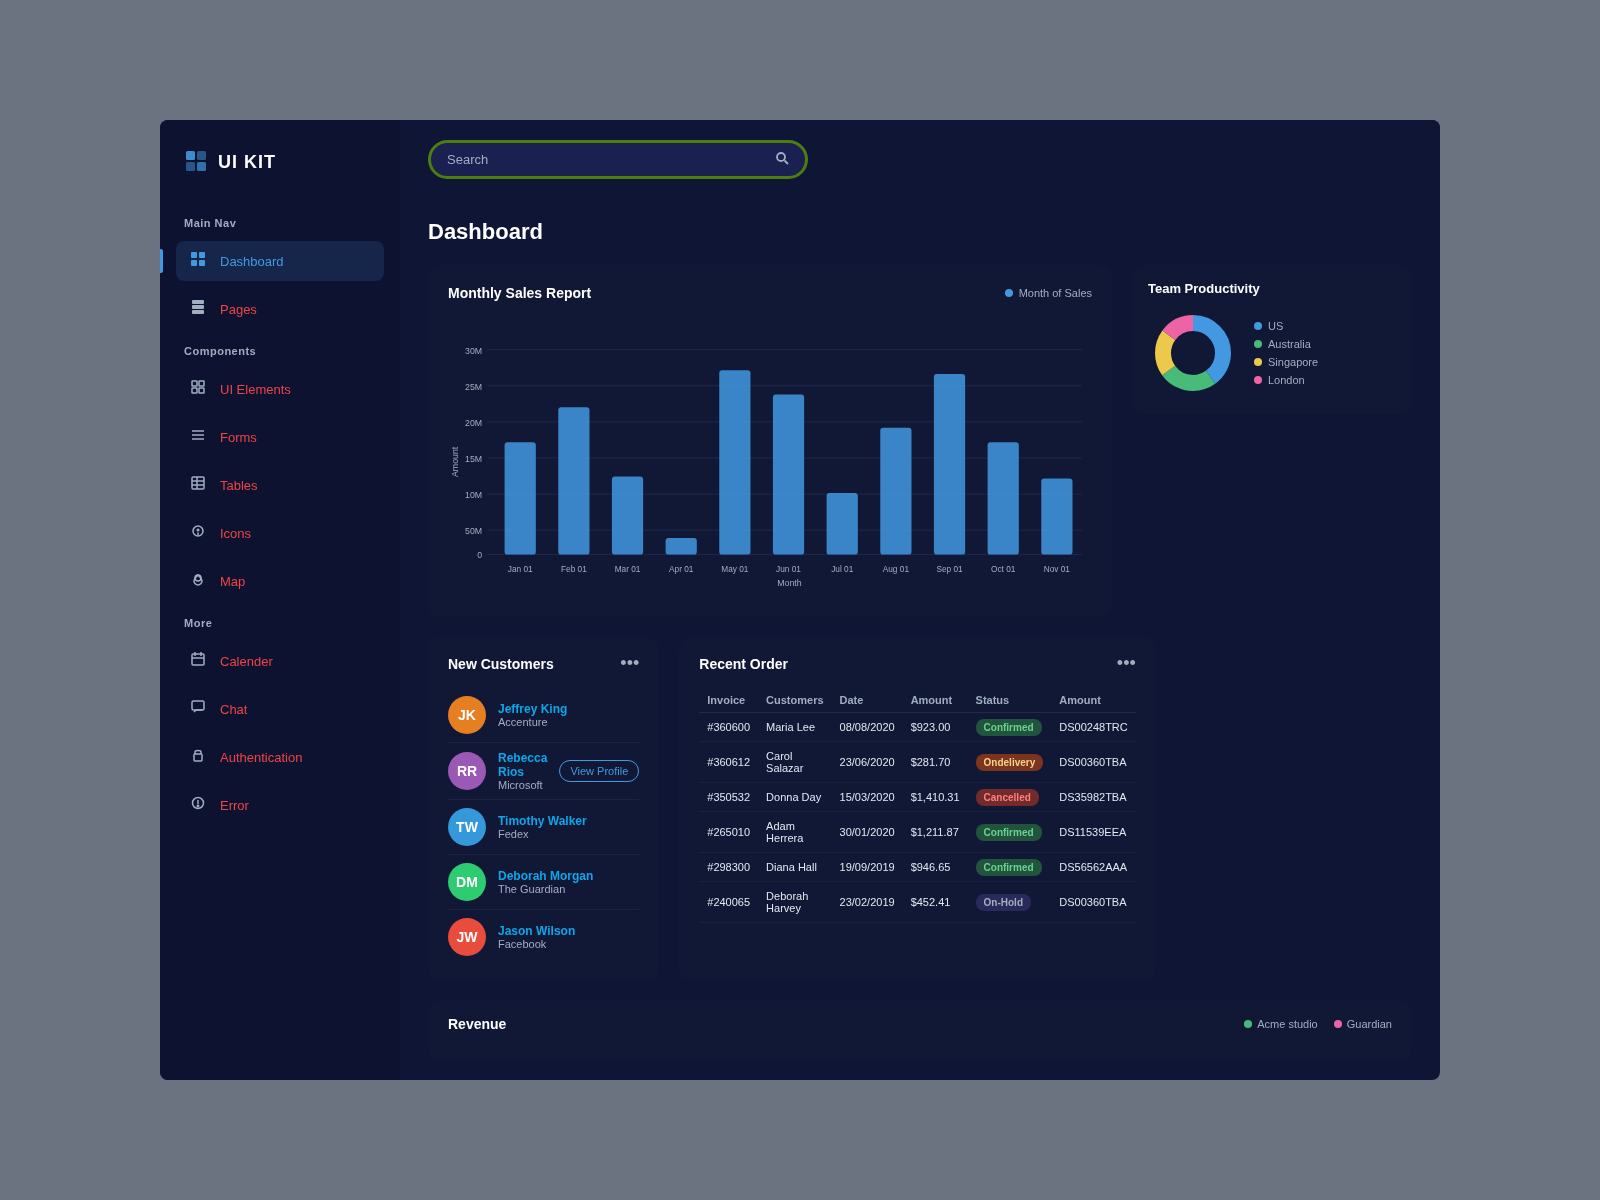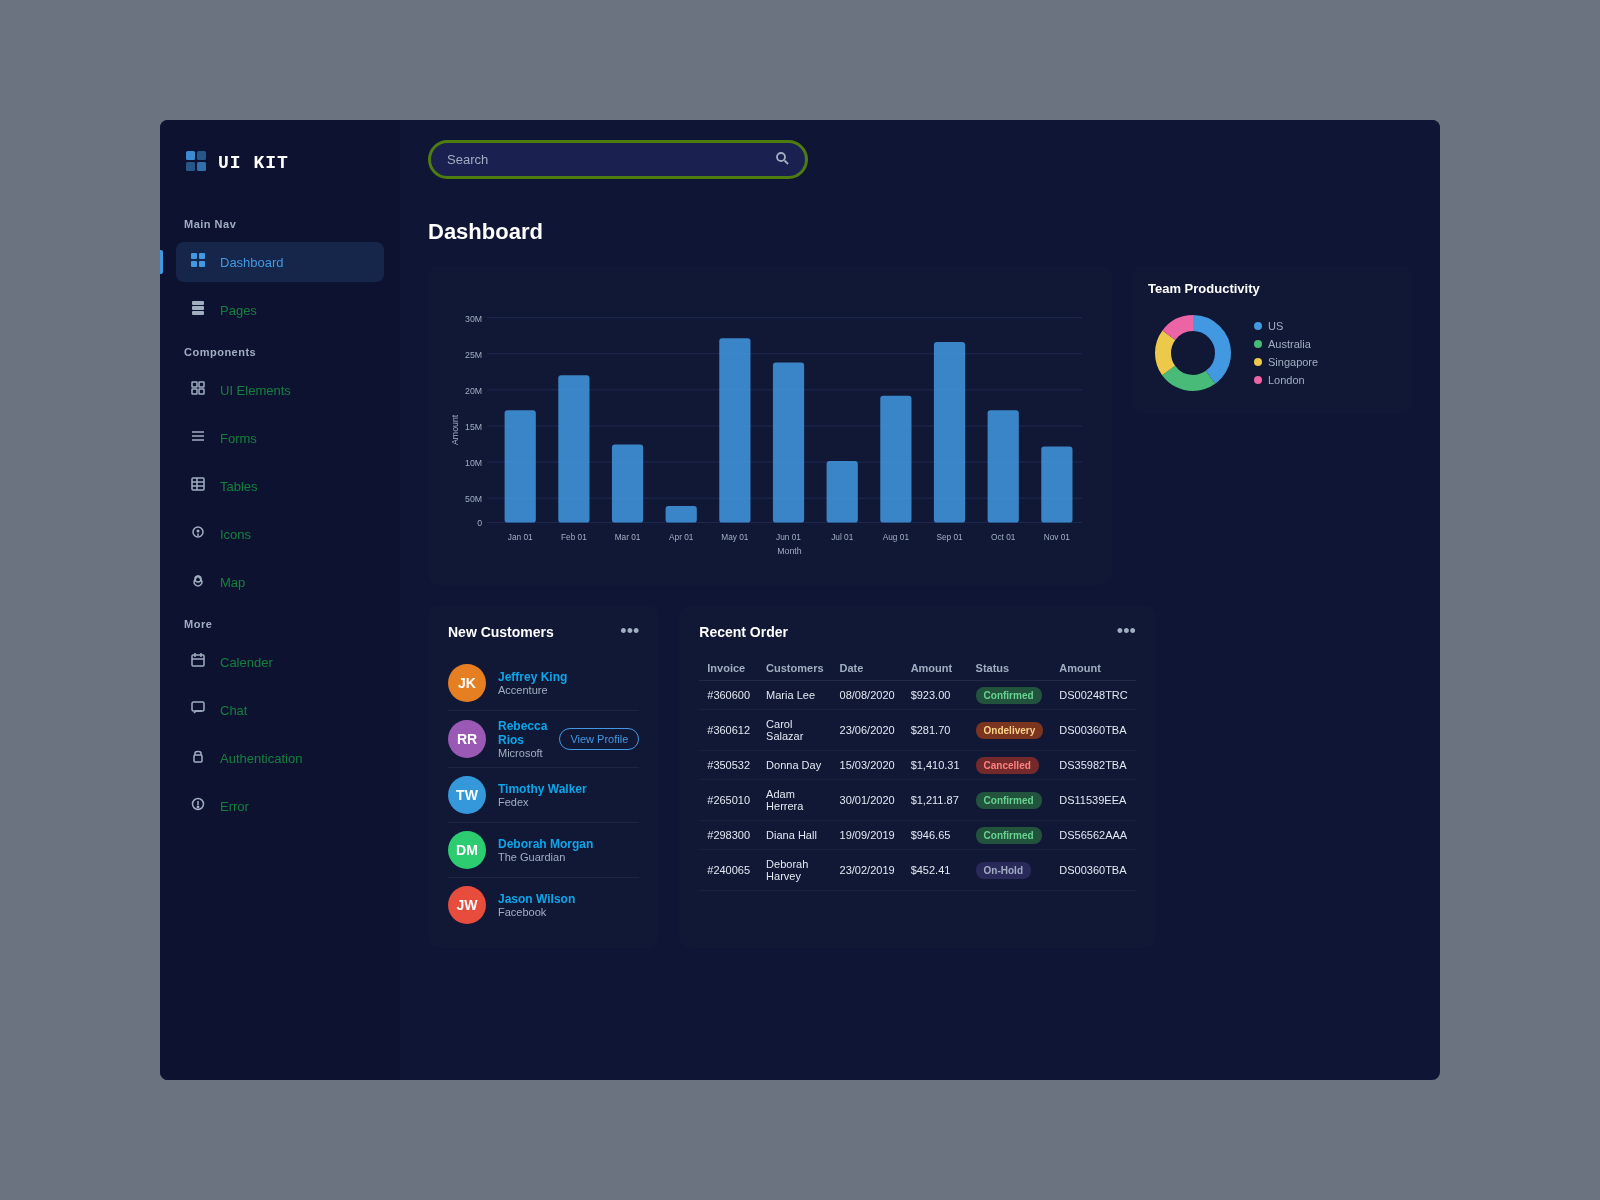"UI KIT" .sidebar-logo { font-family: Liberation Mono, monospace -> none }
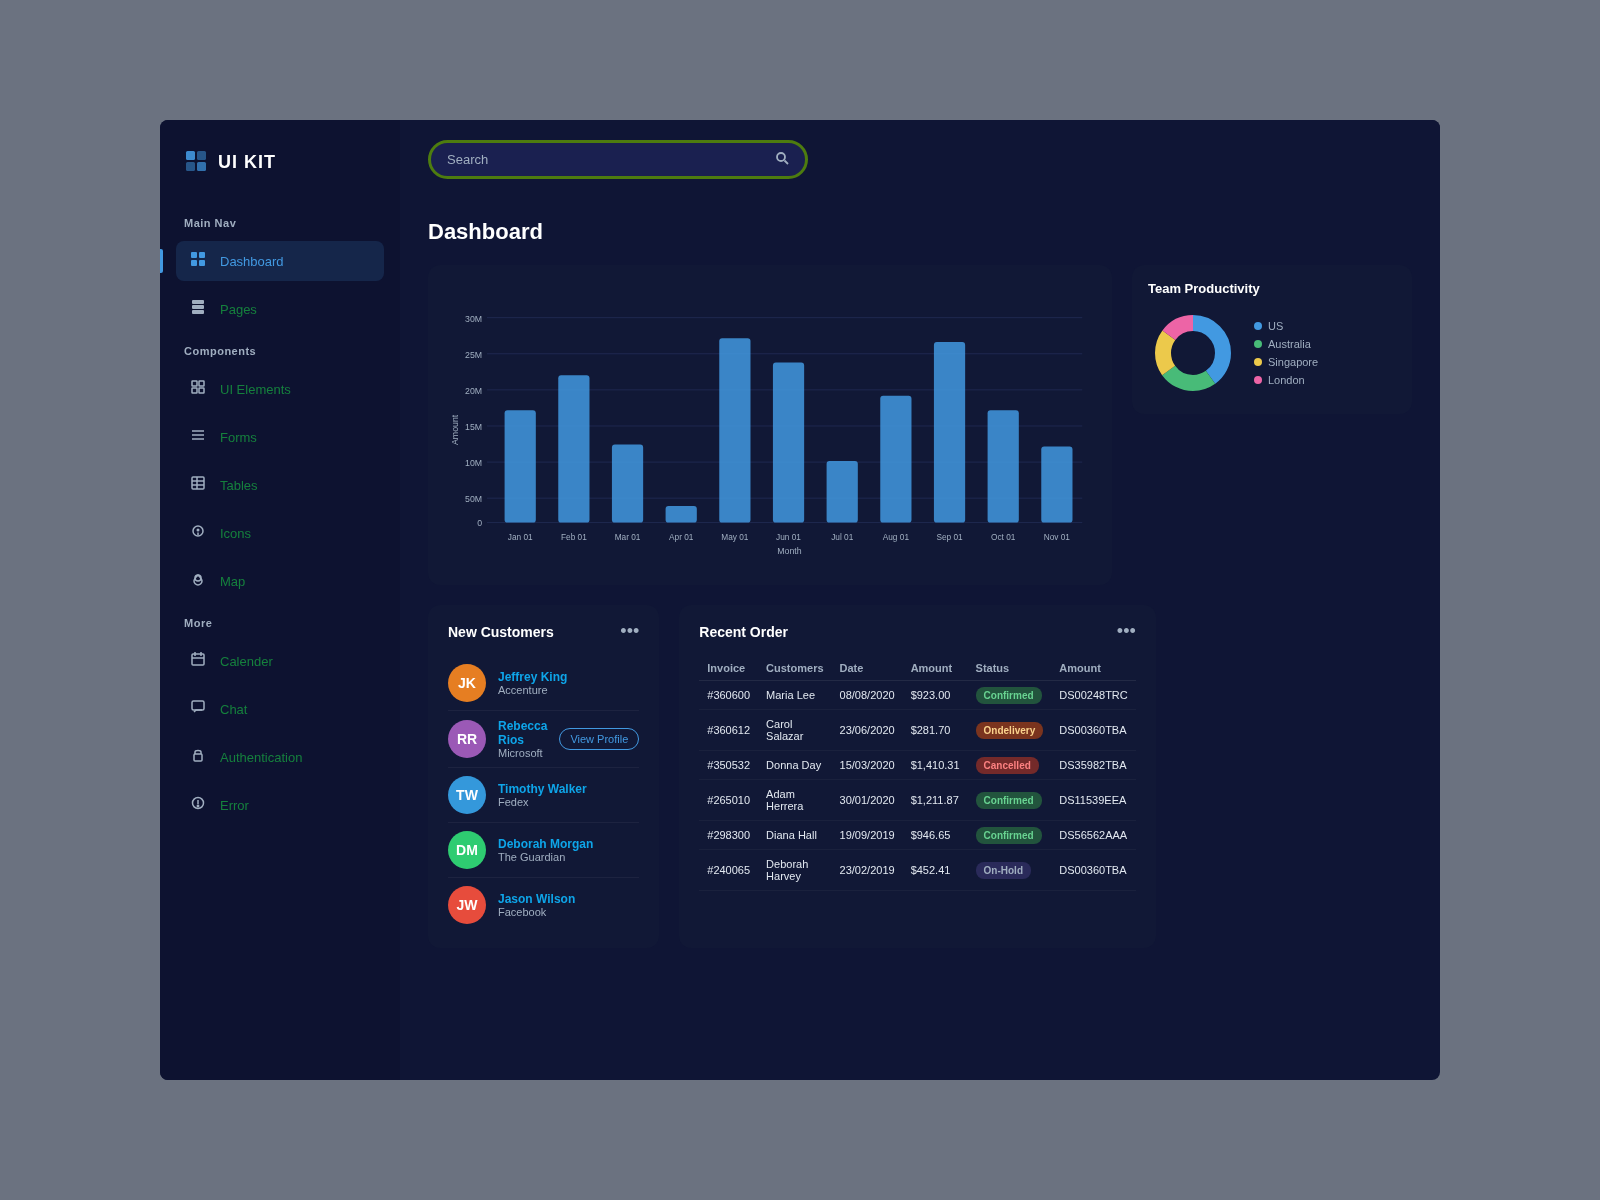"Monthly Sales Report" div.chart-header { html: none -> <div> <span>Monthly Sales Report</span> <div> <div></div> <span>Month of Sales</span> </div> </div> }
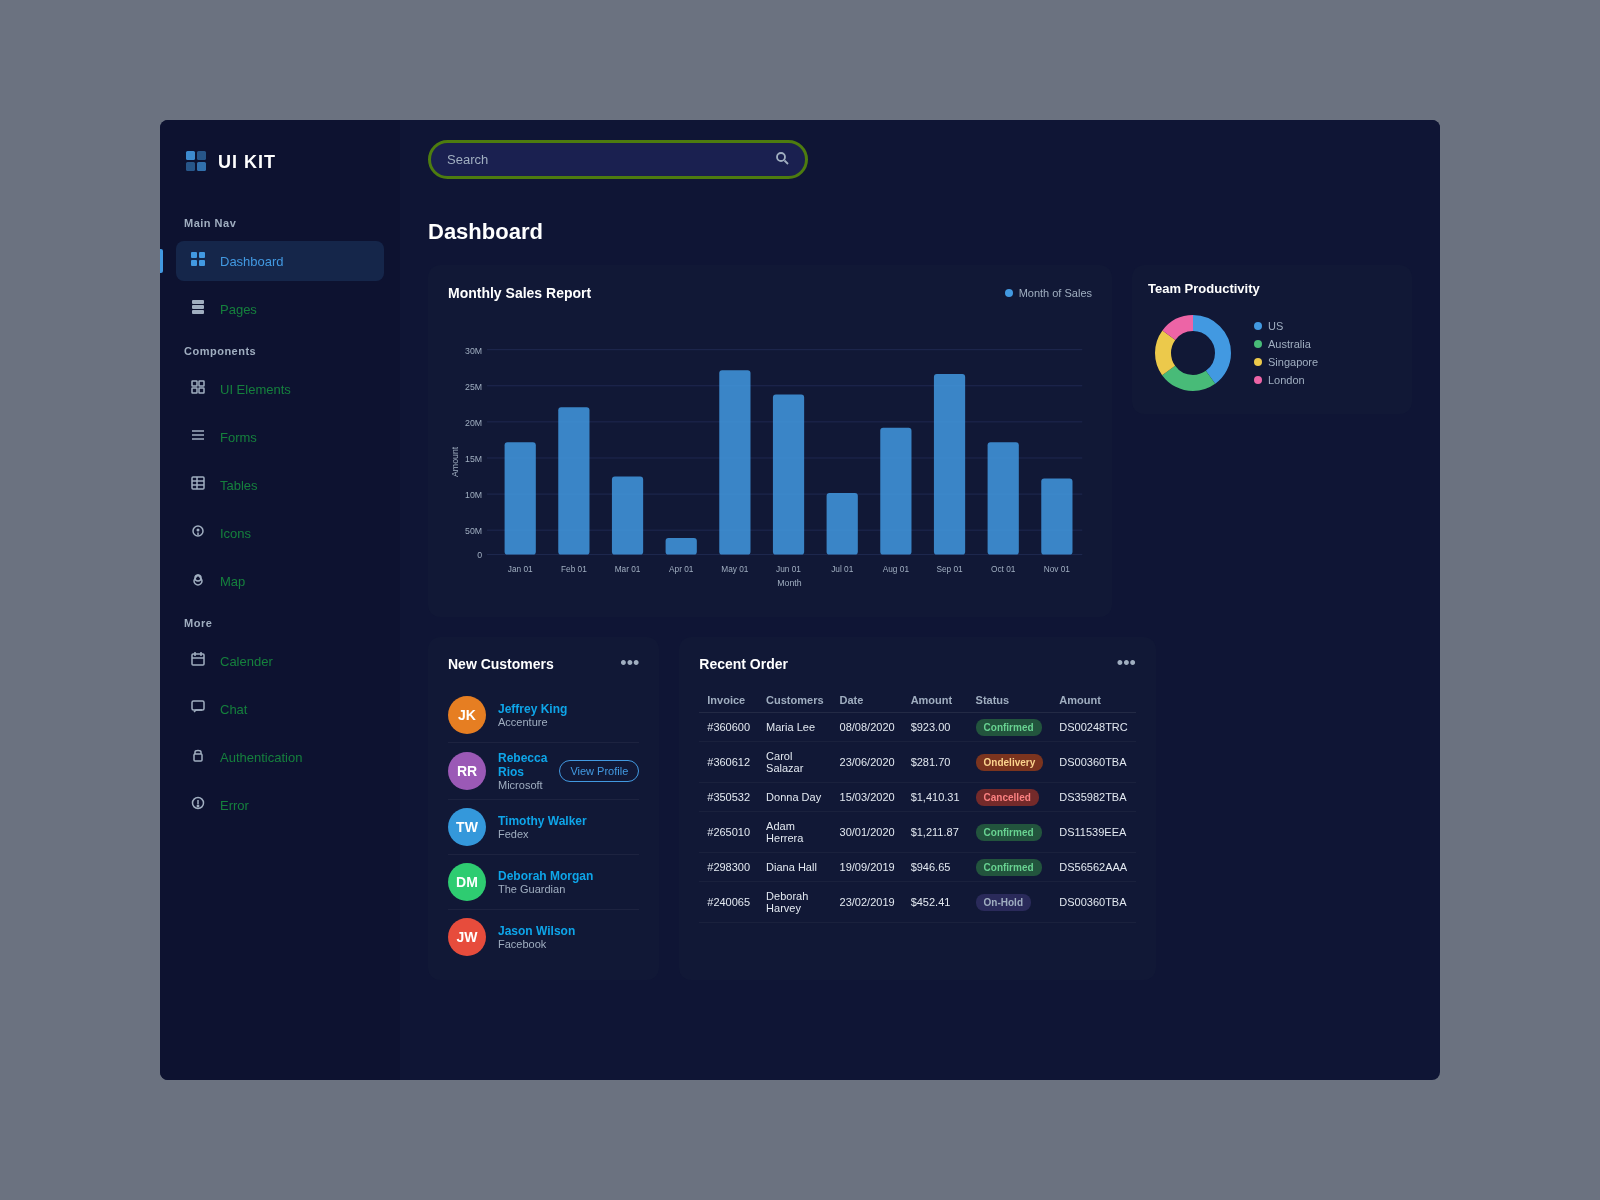"Pages" .nav-item { color: #15803d -> #ef4444 }
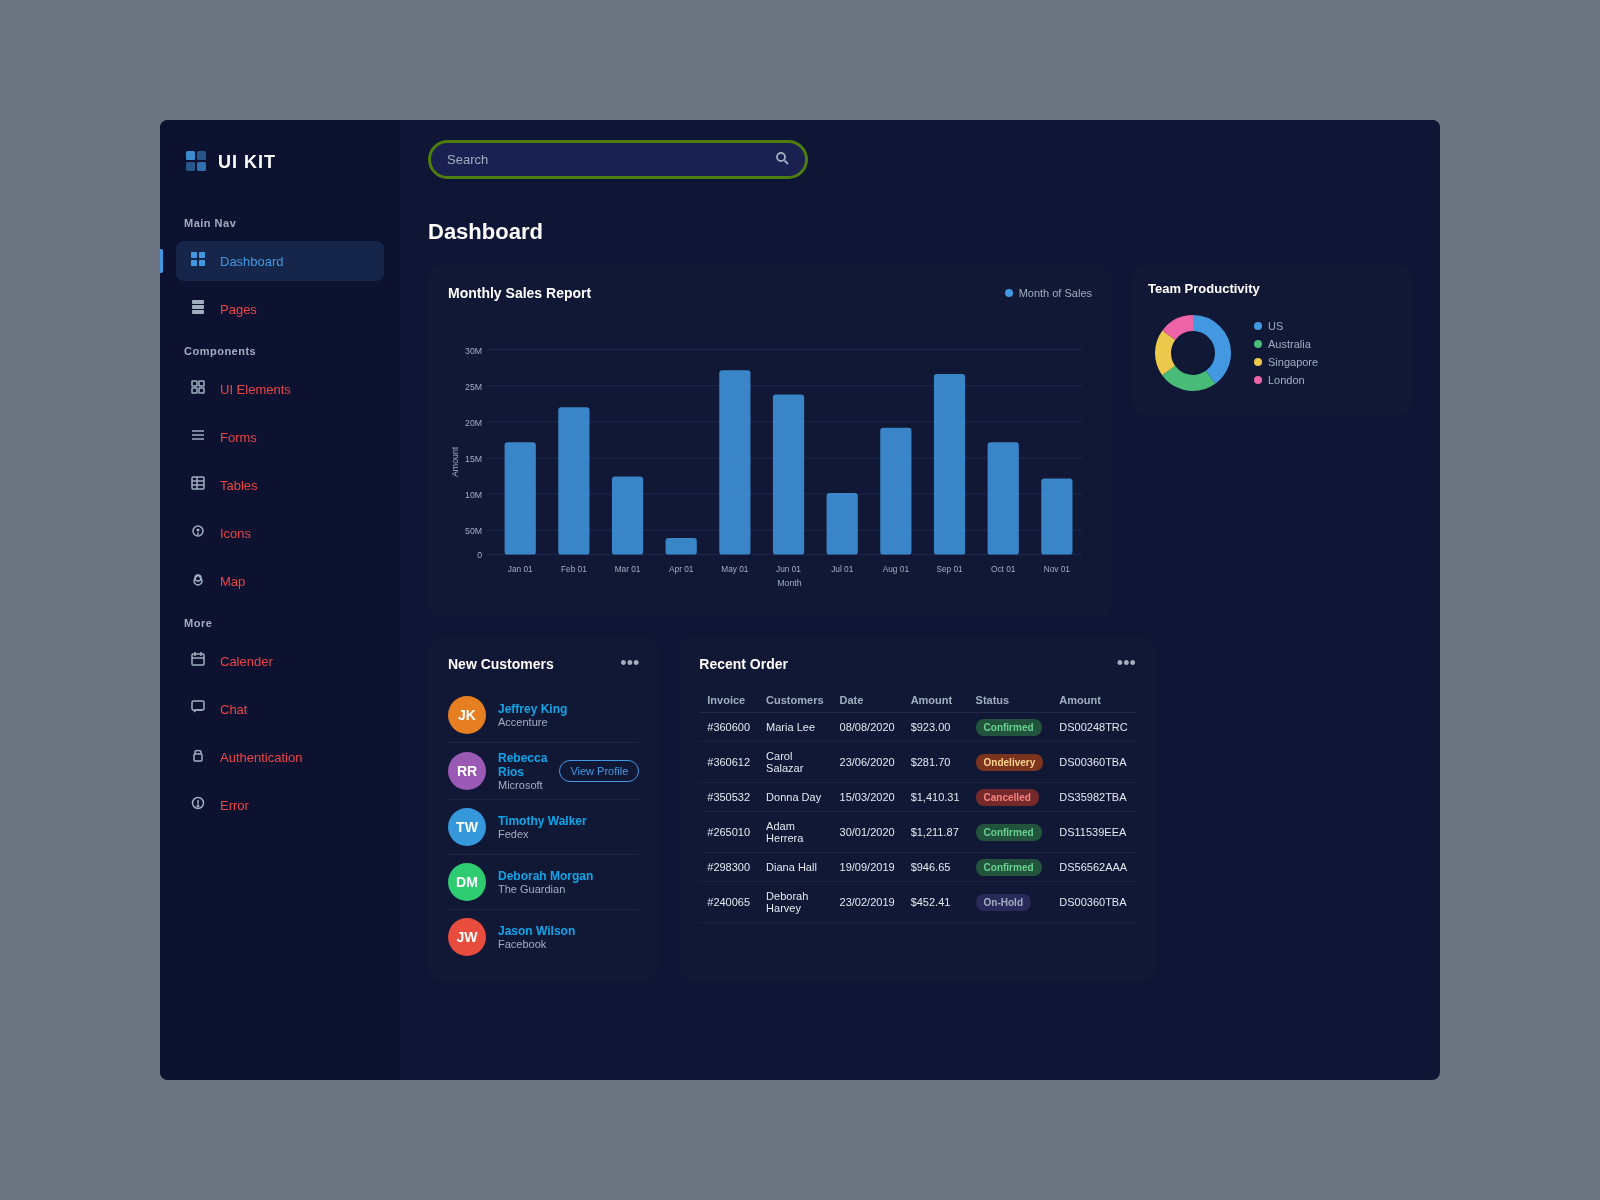"Revenue" div.revenue-section { html: none -> <div> <div> <span>Revenue</span> <div> <div> <div></div> <span>Acme studio</span> </div> <div> <div></div> <span>Guardian</span> </div> </div> </div> </div> }
